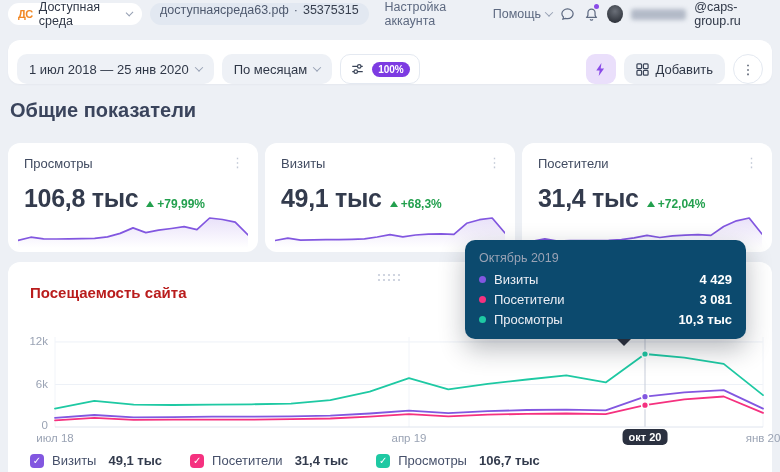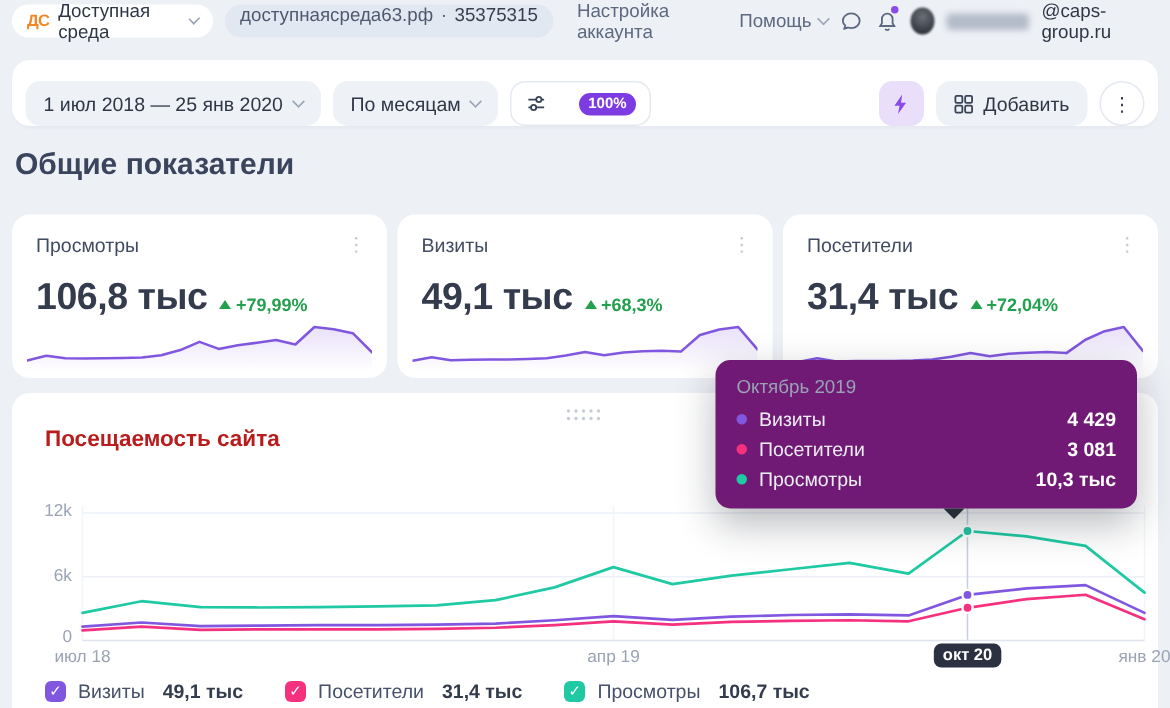"100%" .sampling { gap: 21px -> 7px }
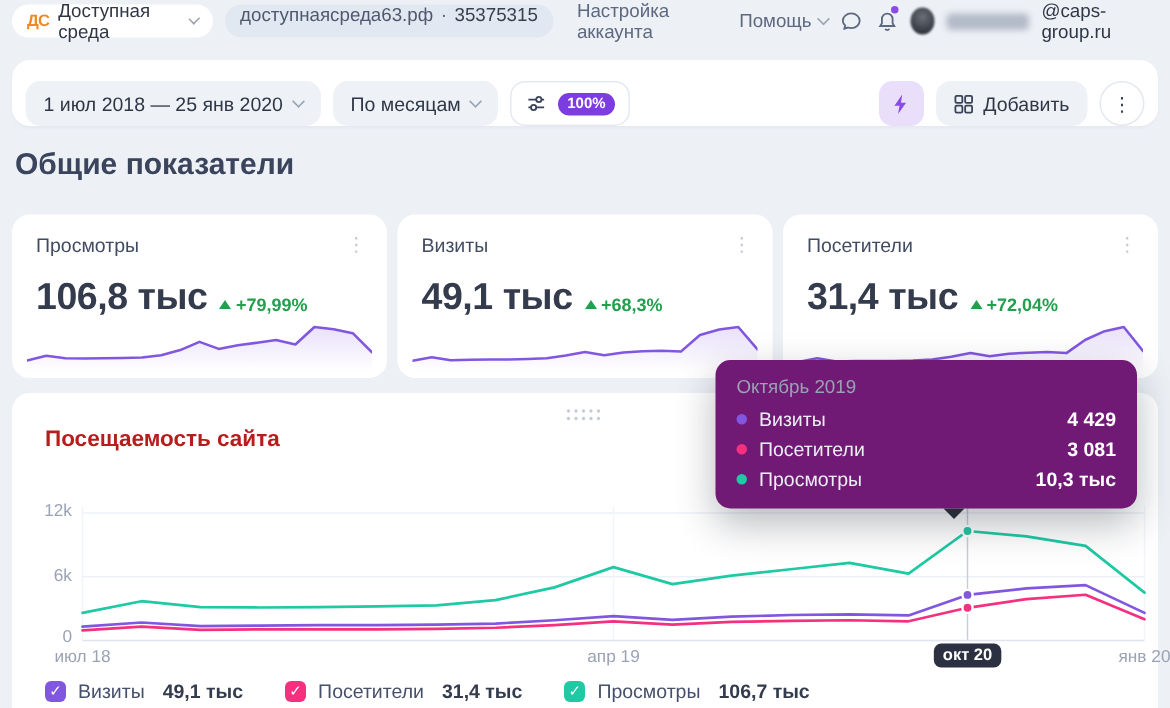"Октябрь 2019" .tooltip { background: #701a75 -> #0c4a6e; left: 477px -> 465px }
